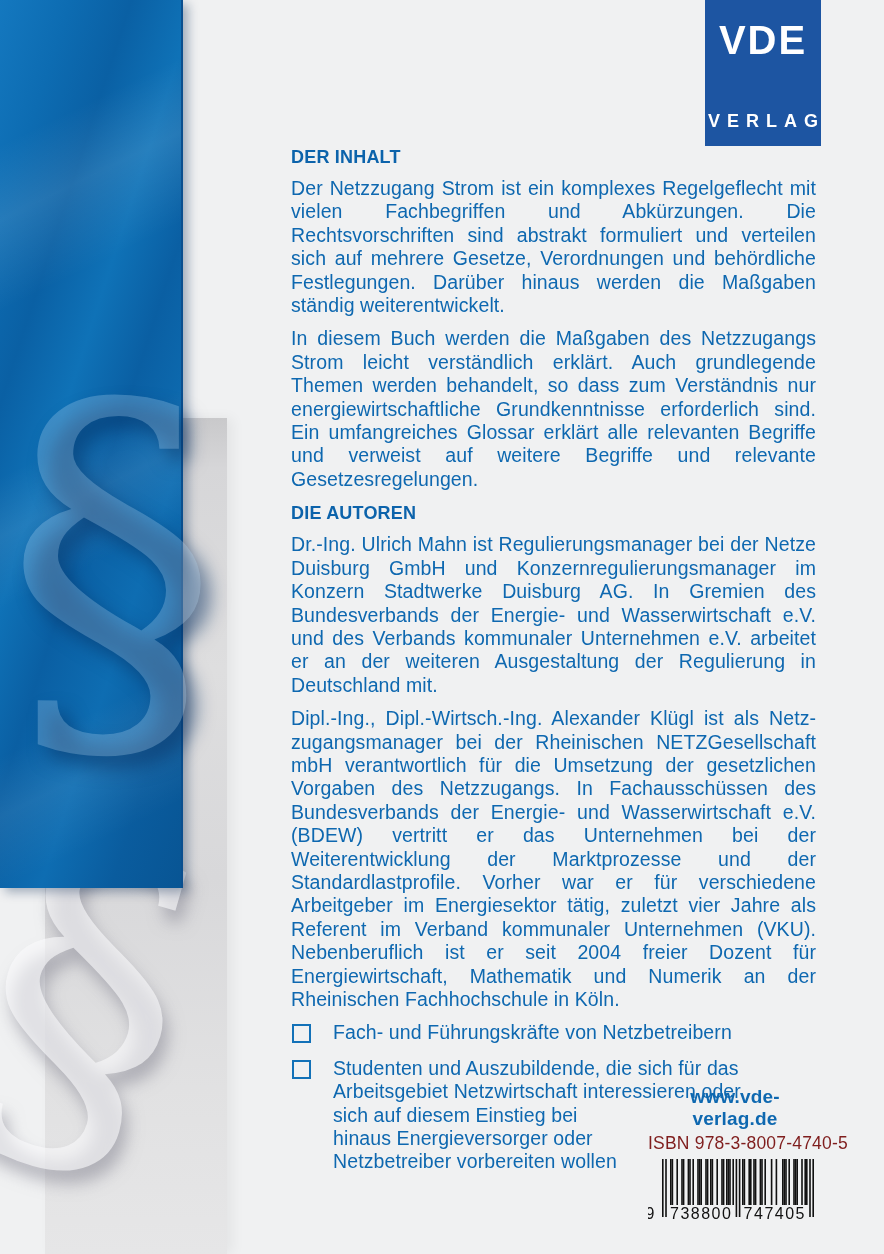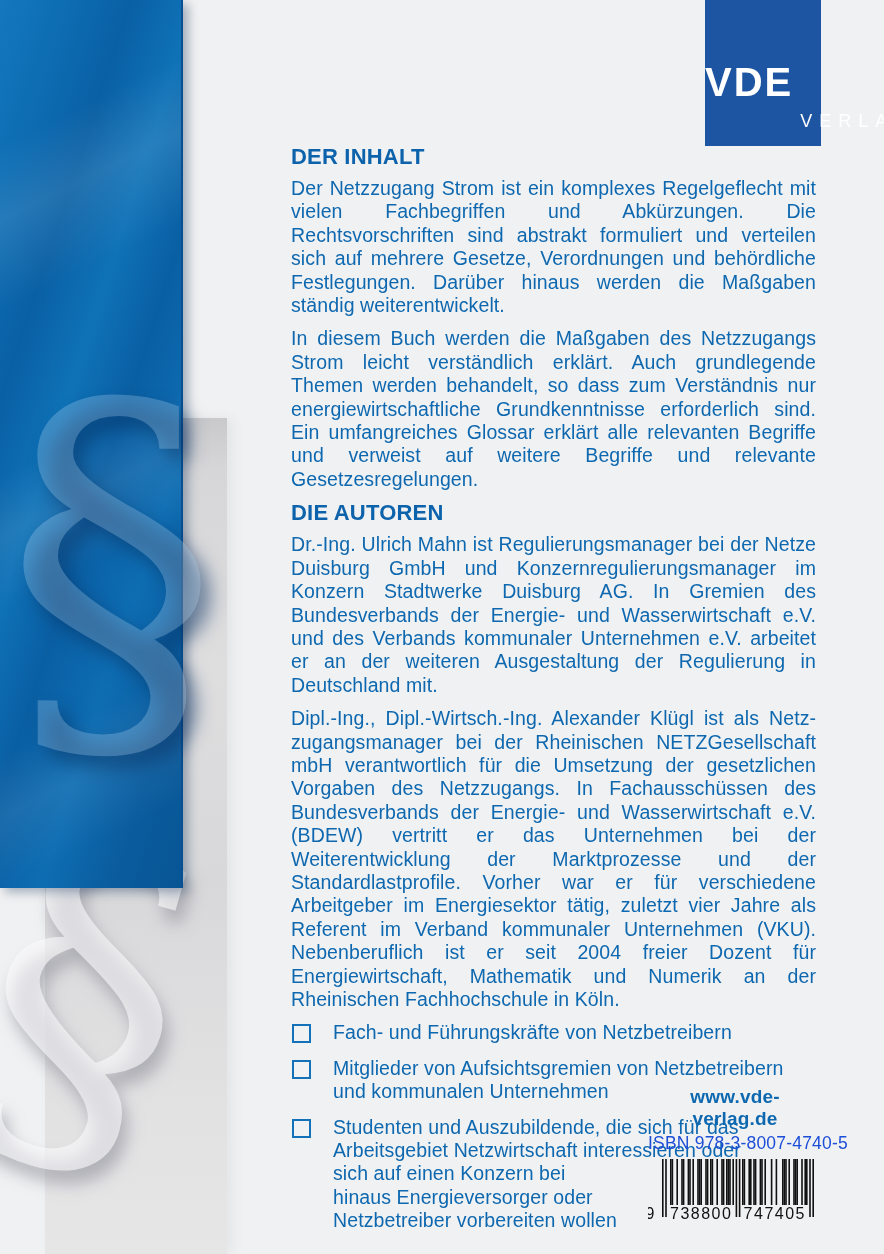"VDE" .vde-logo { flex-direction: row -> column }
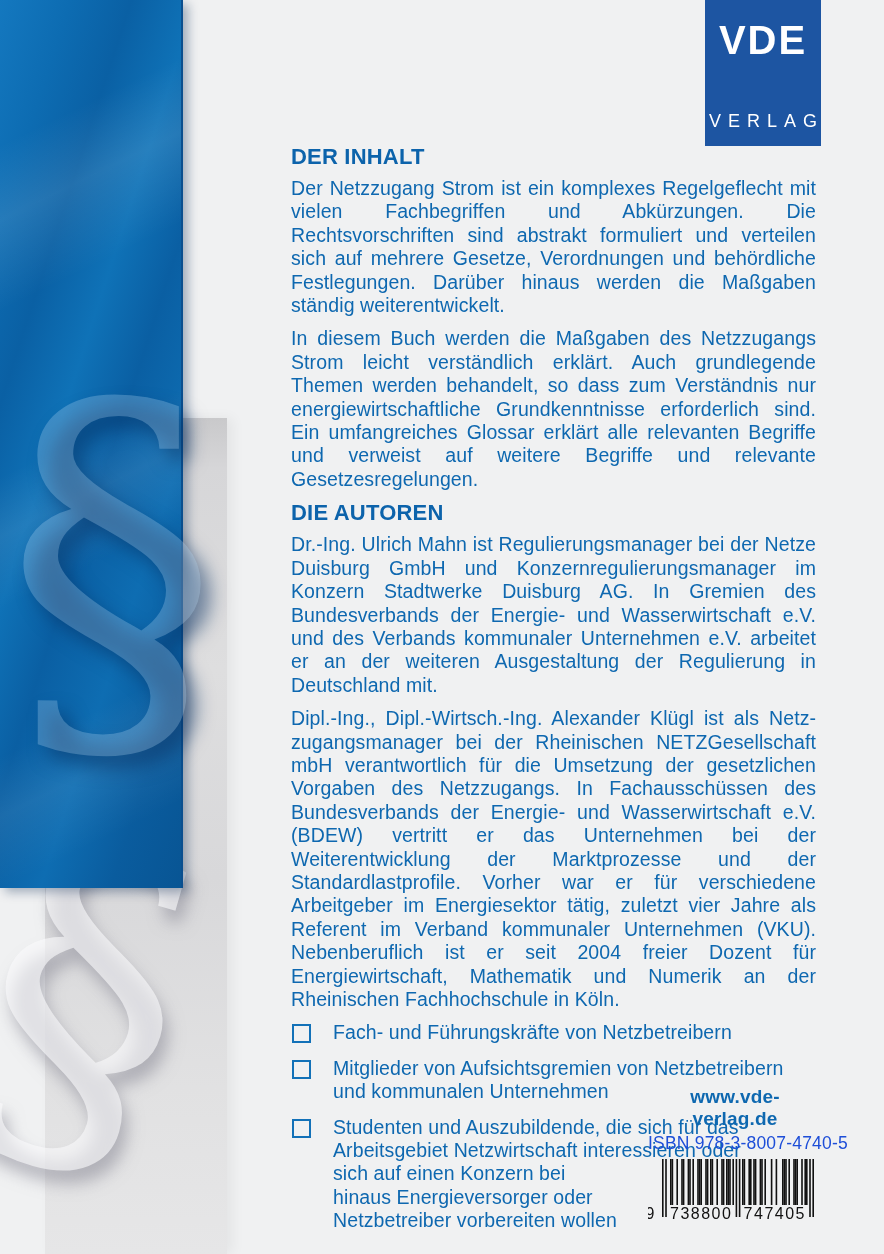"VERLAG" .vde-logo .verlag { font-weight: 400 -> 700 }
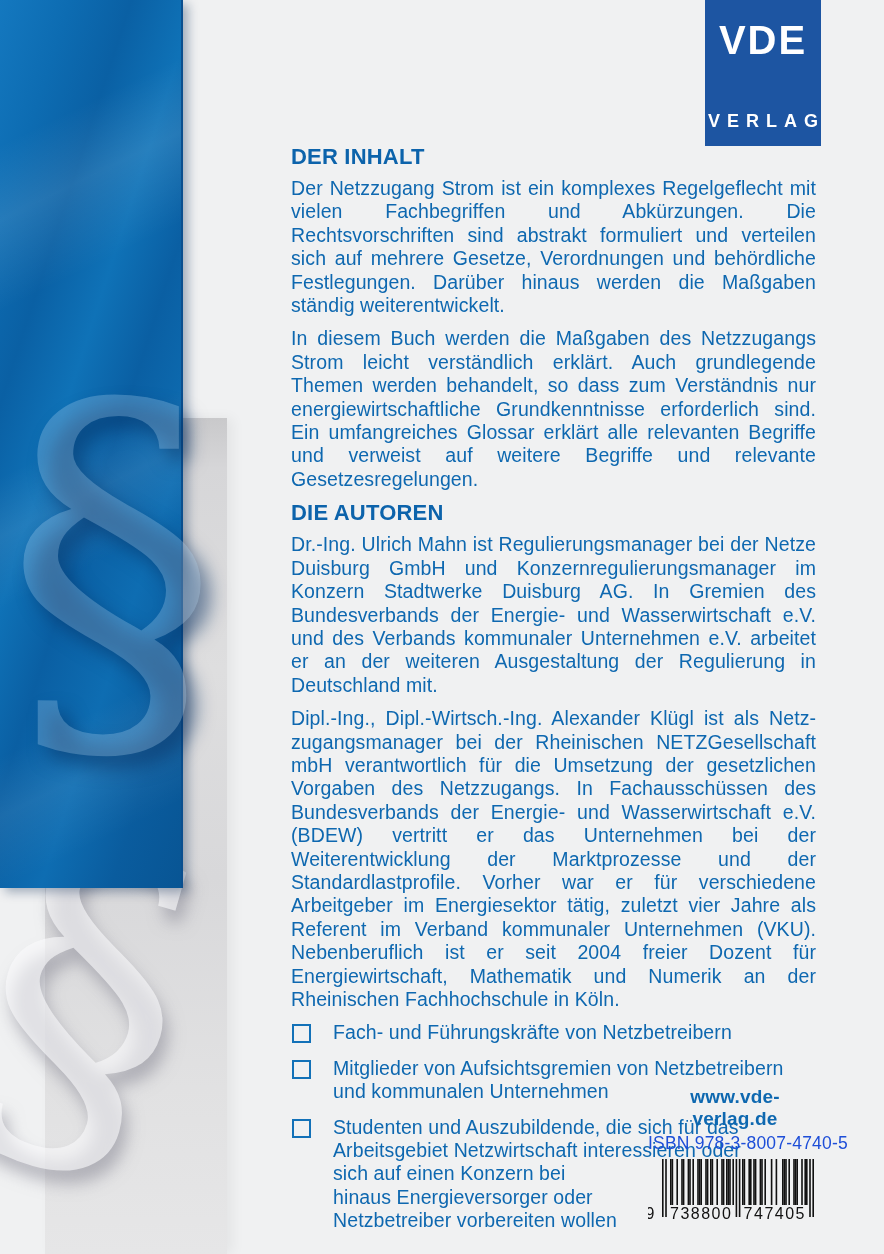"DER INHALT" .copy h2 { font-size: 22px -> 18px }
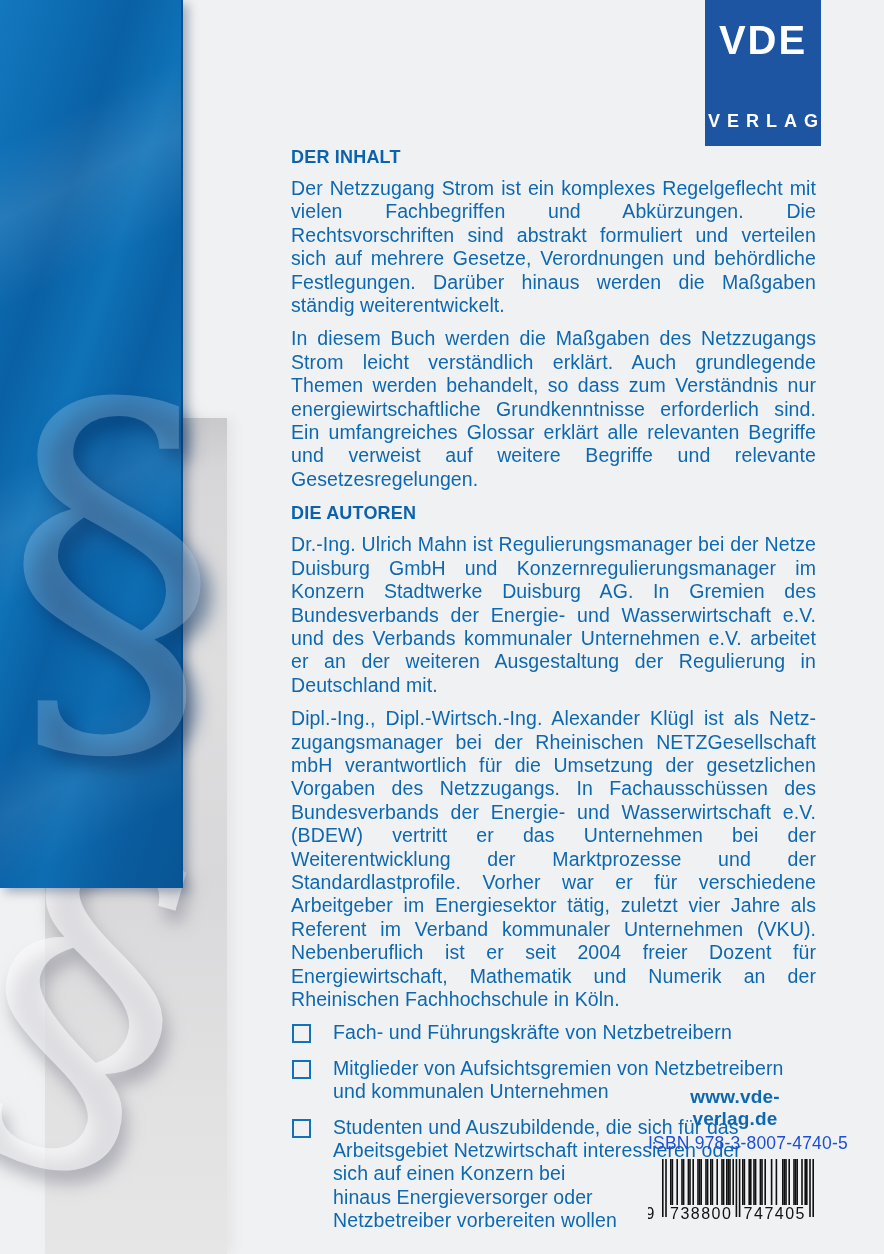"Mitglieder von Aufsichtsgremien von" div.check-item { html: <div> <div></div> <div> <div>Mitglieder von Aufsichtsgremien von Netzbetreibern</div> <div>und kommunalen Unternehmen</div> </div> </div> -> none }
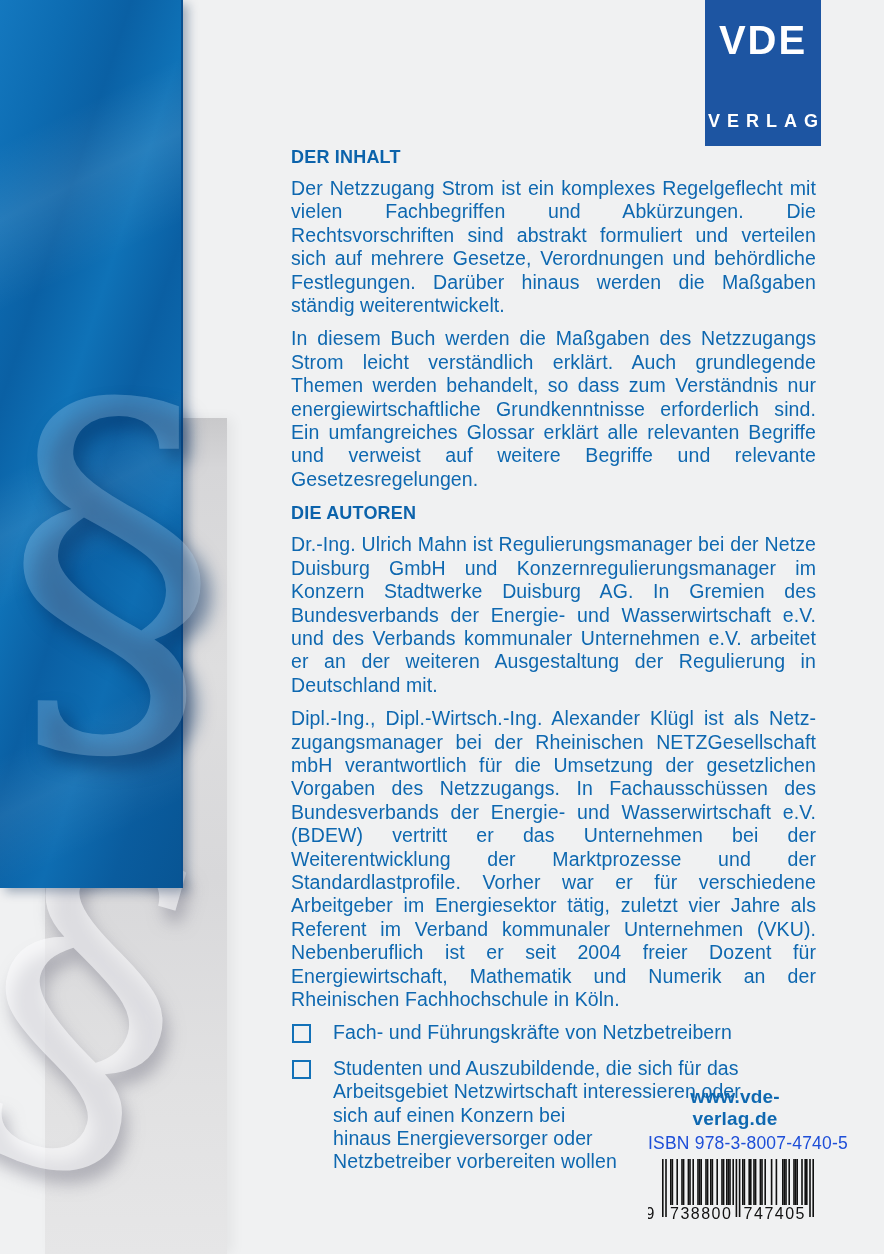"sich auf einen Konzern bei" div { text: einen Konzern -> diesem Einstieg }
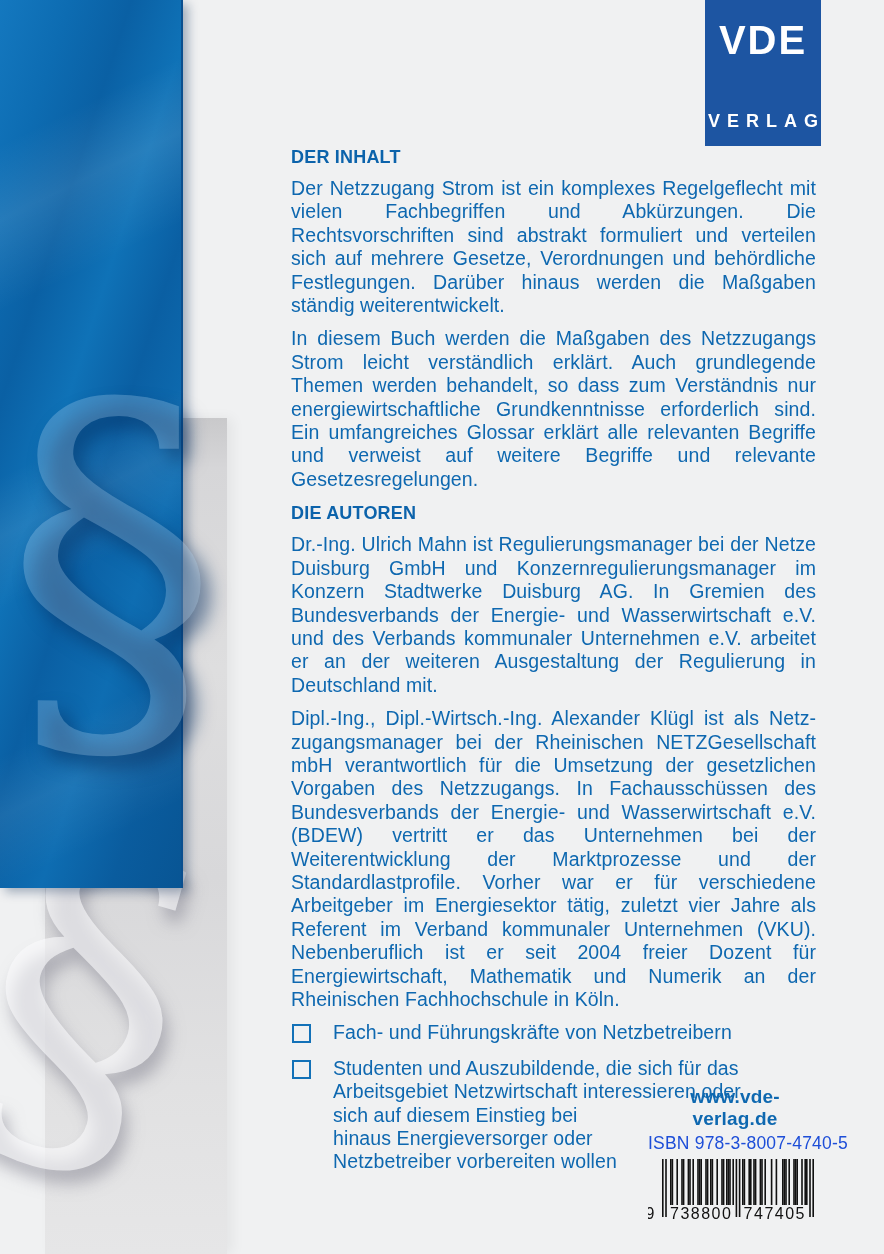"ISBN 978-3-8007-4740-5" .footer-block .isbn { color: #1d4ed8 -> #7f1d1d }
